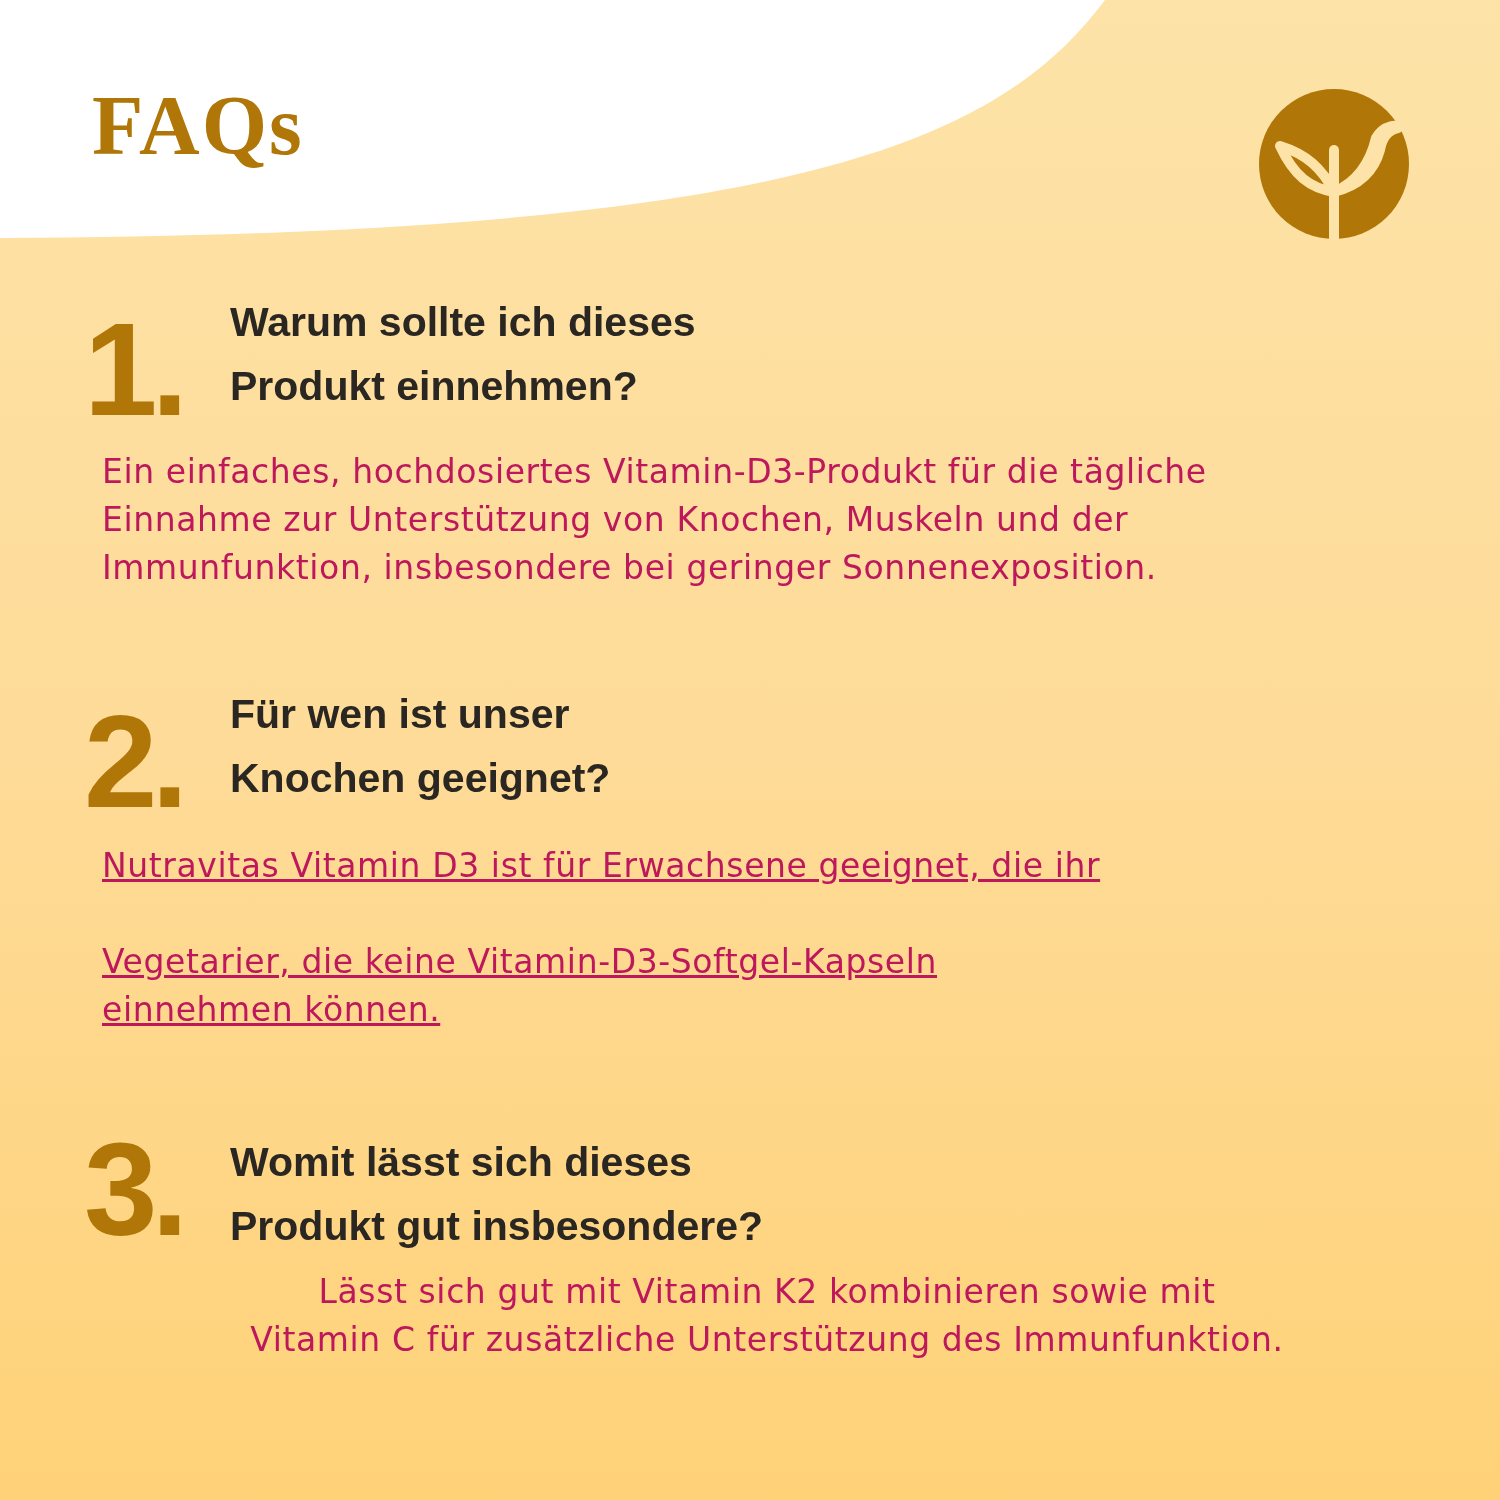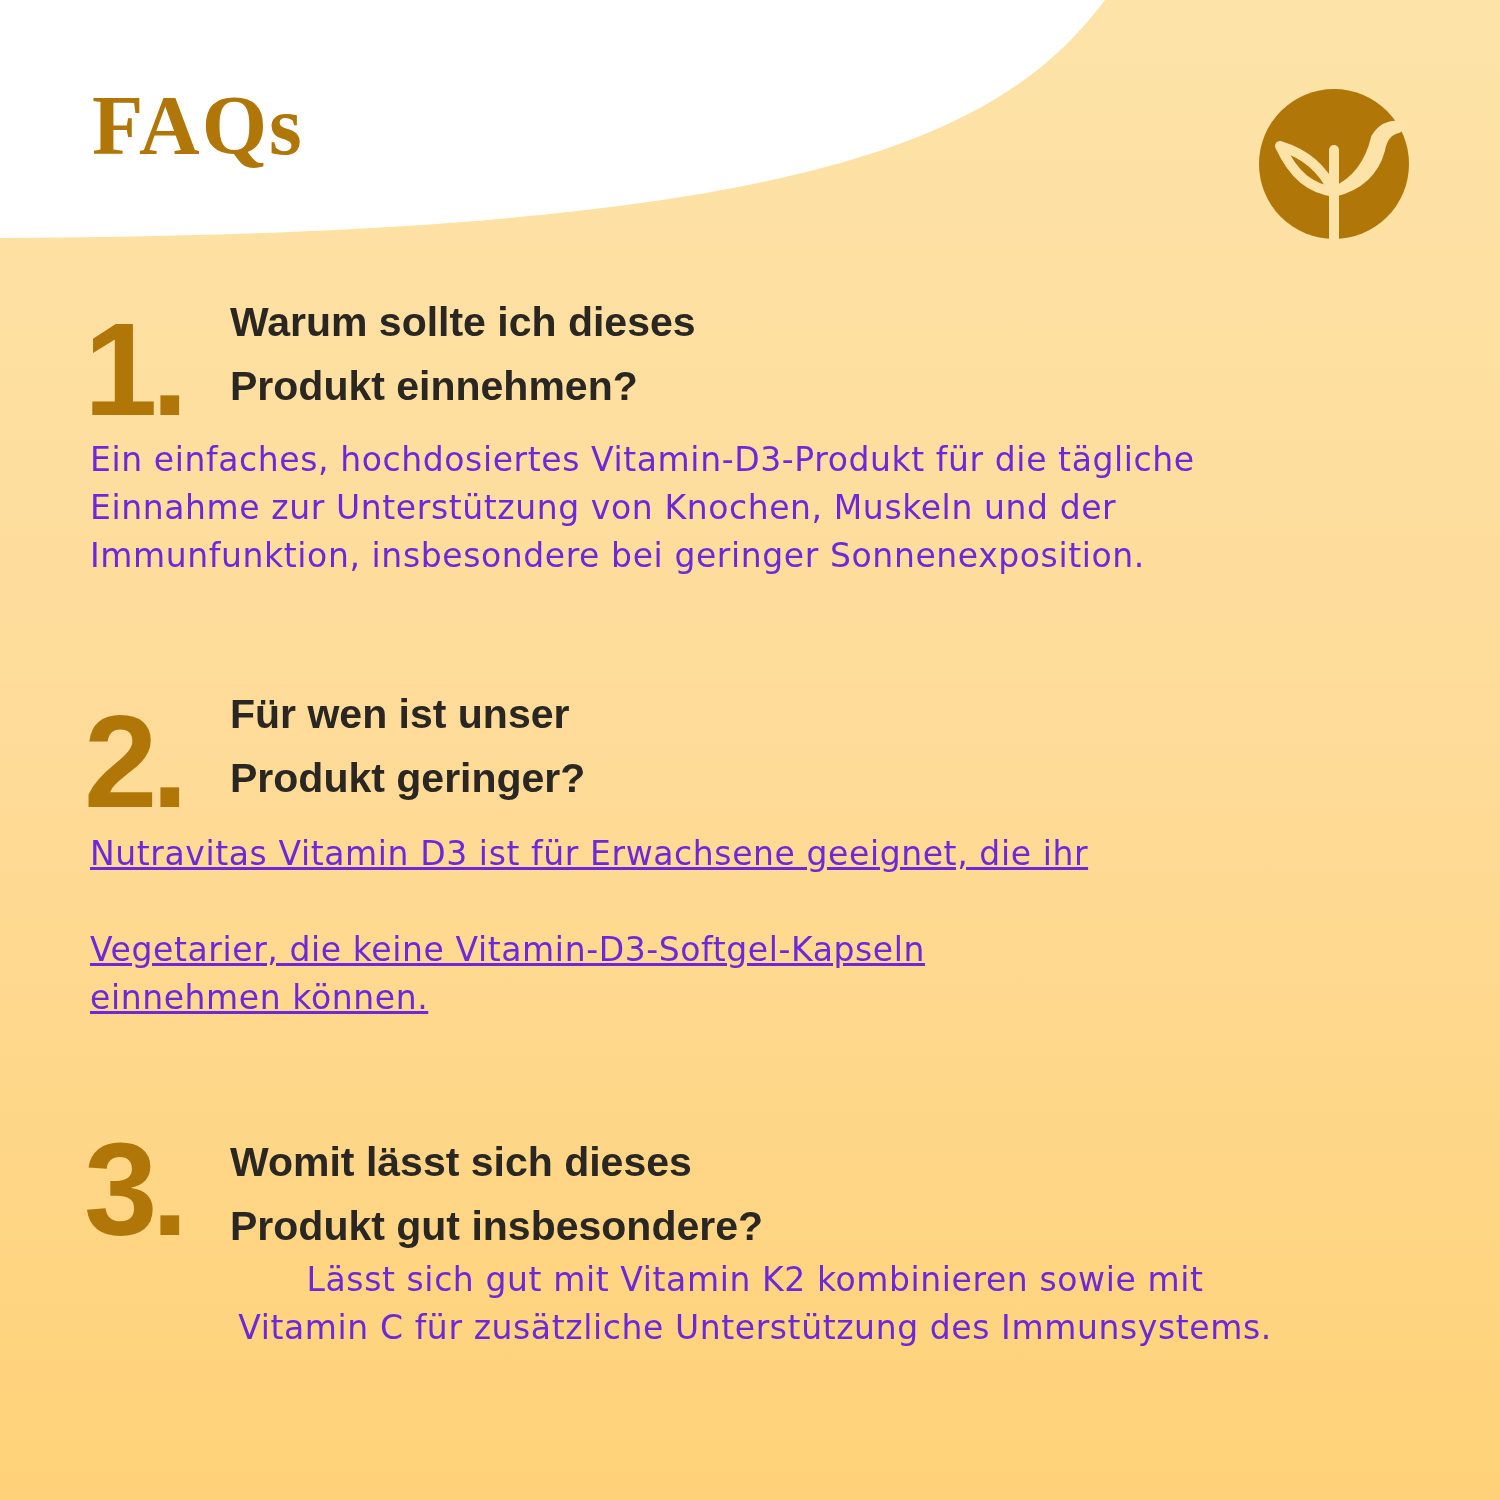"Ein einfaches, hochdosiertes" .a { color: #6d28d9 -> #be185d; margin: 0 -> 12px }
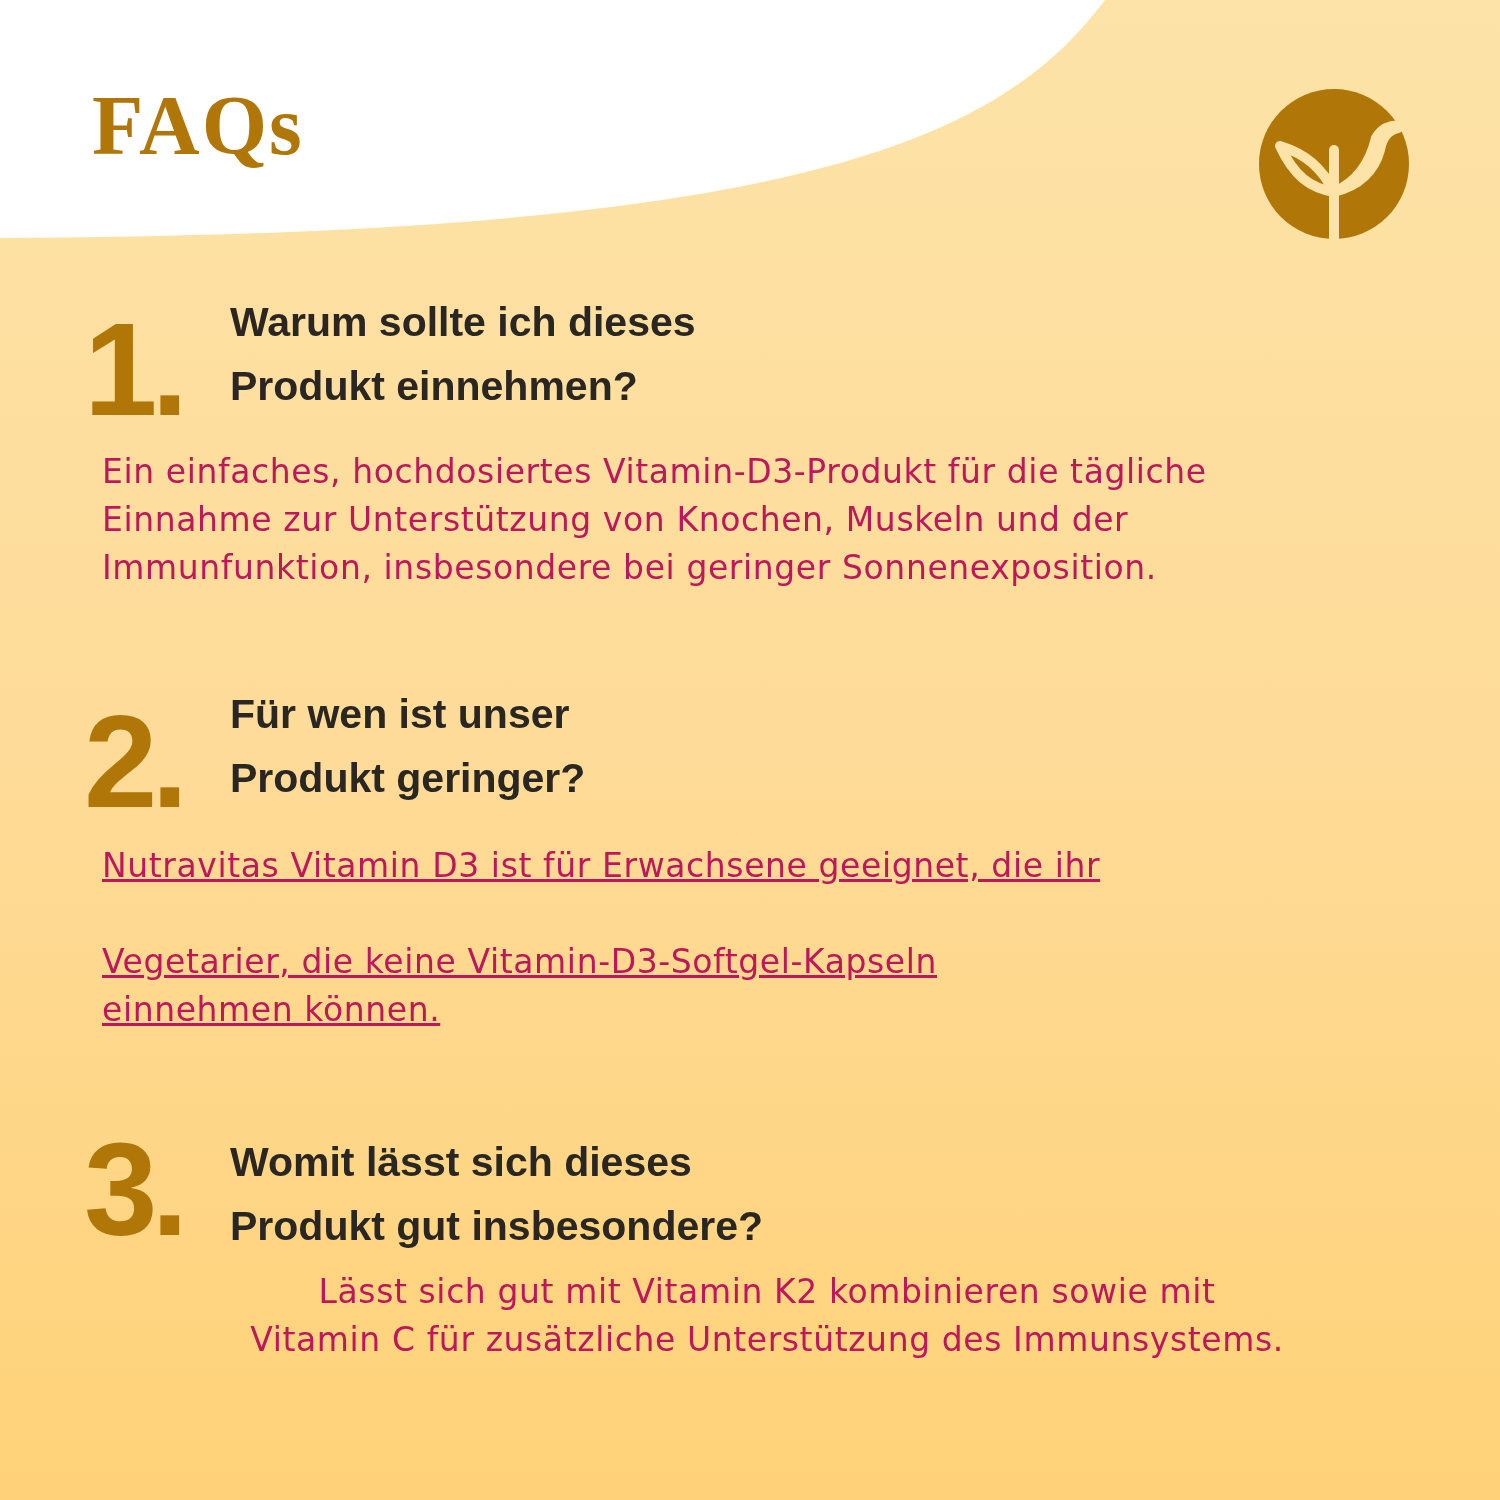"Produkt geringer?" span { text: Produkt geringer -> Knochen geeignet }
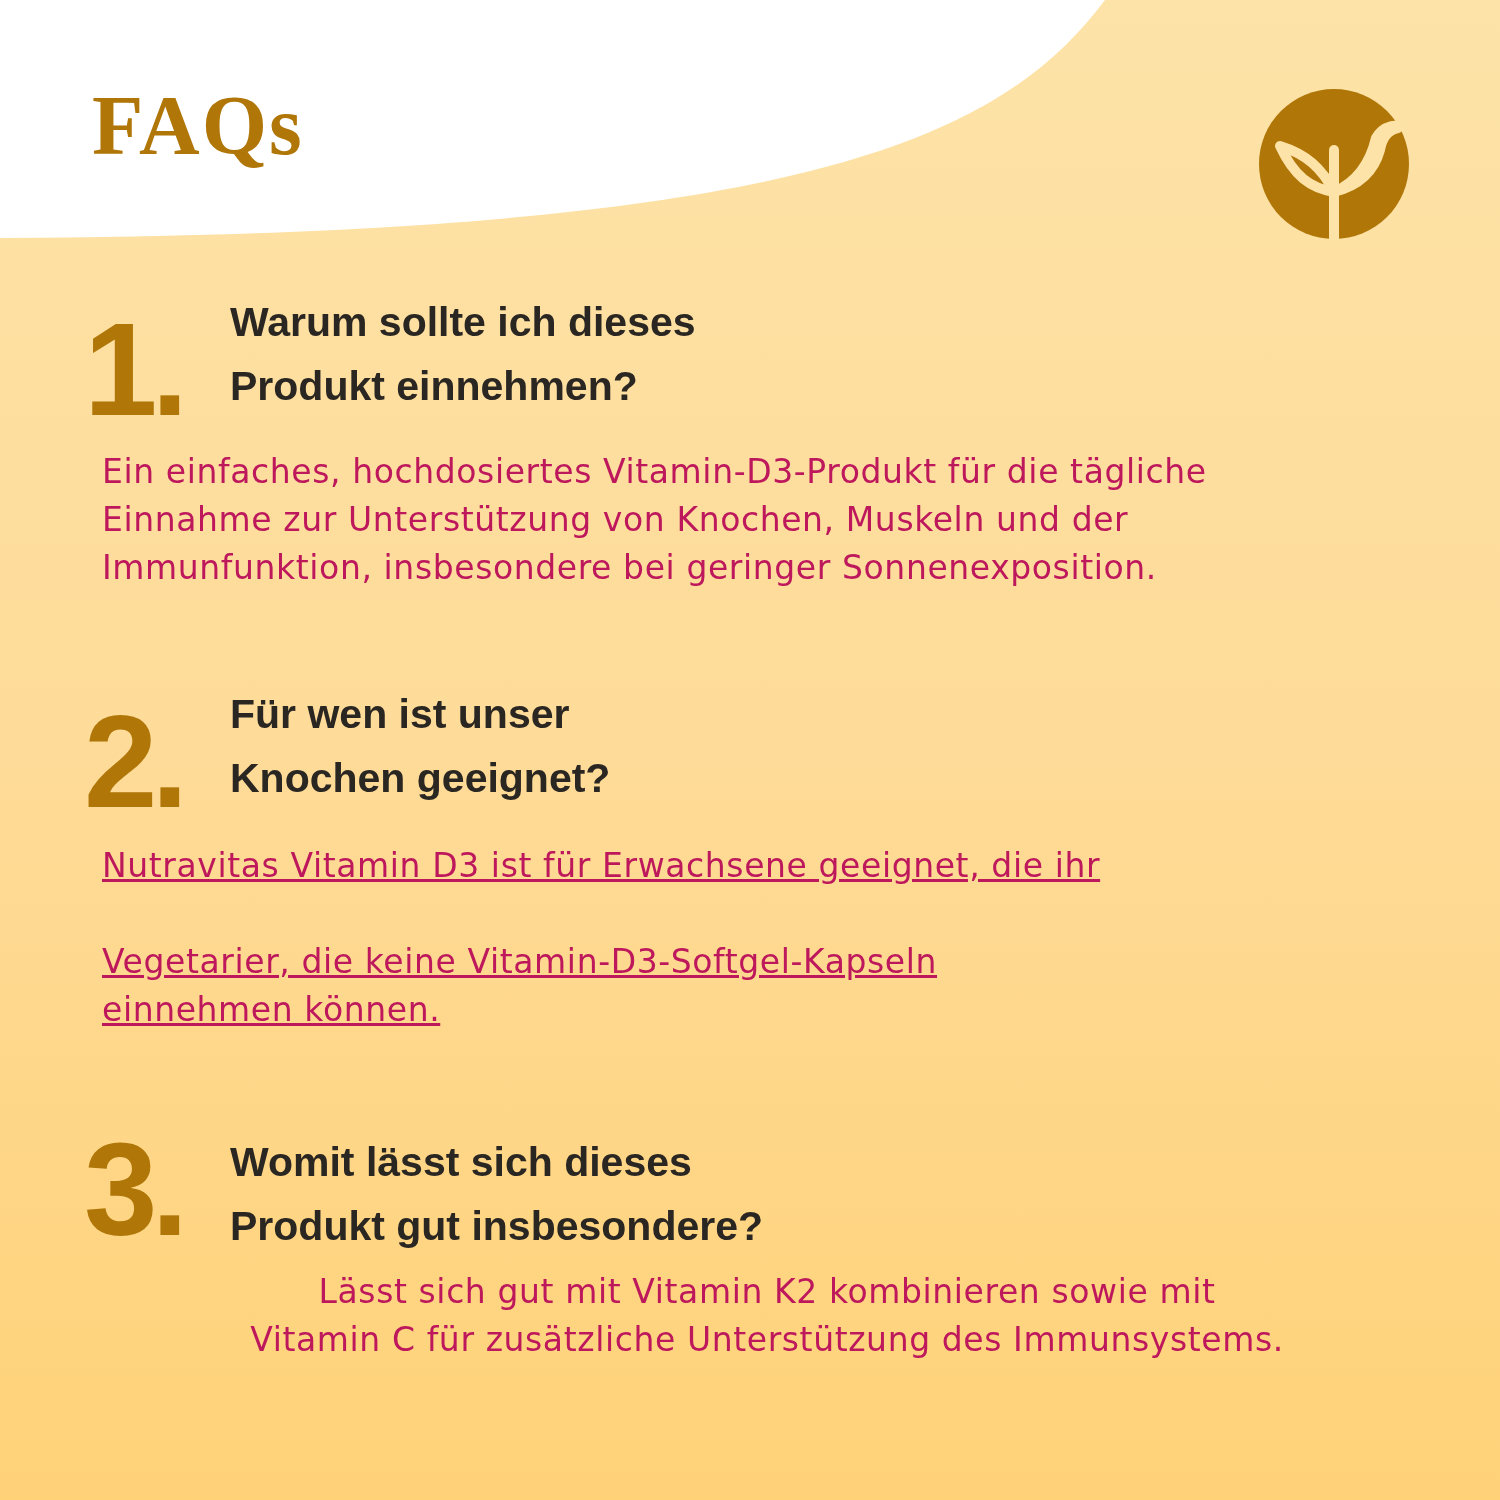"Vitamin C für zusätzliche Unterstützung" span { text: Immunsystems -> Immunfunktion }
